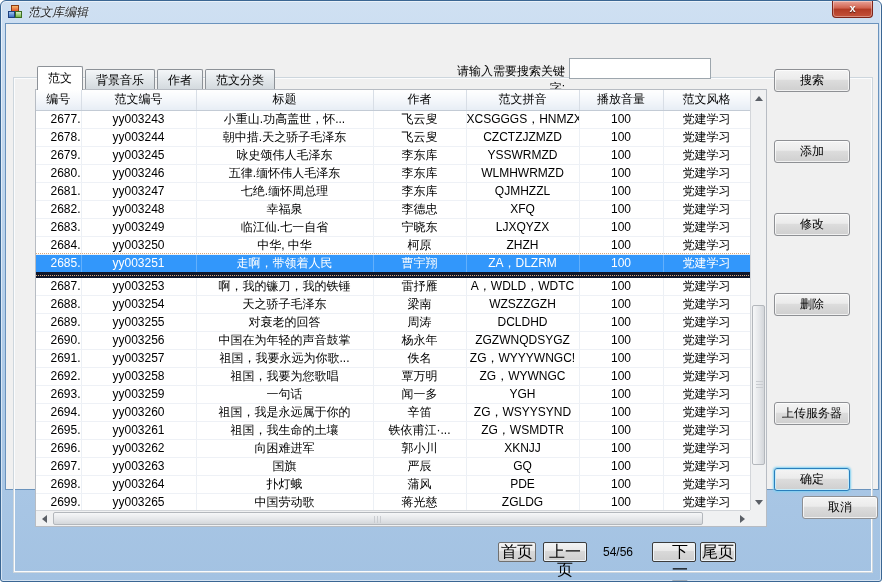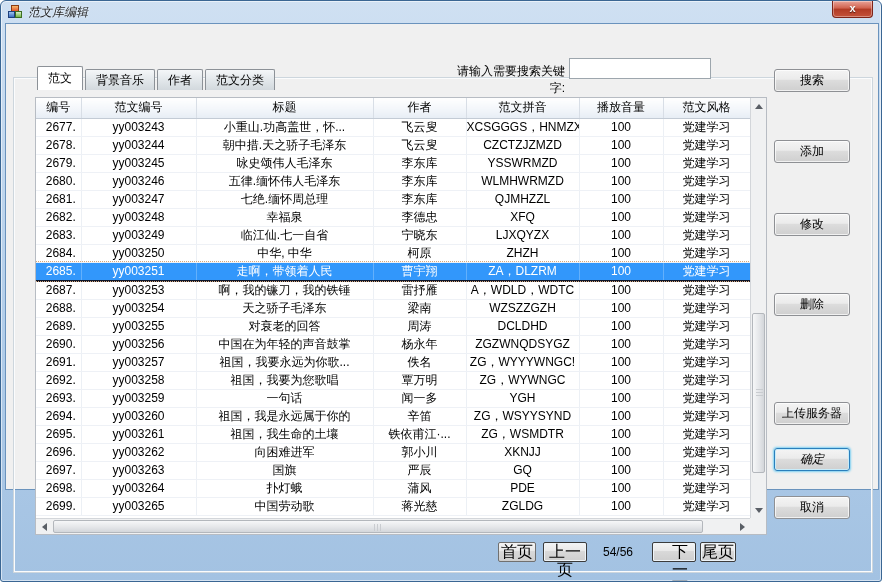"编号" .grid { margin-top: 8px -> none }
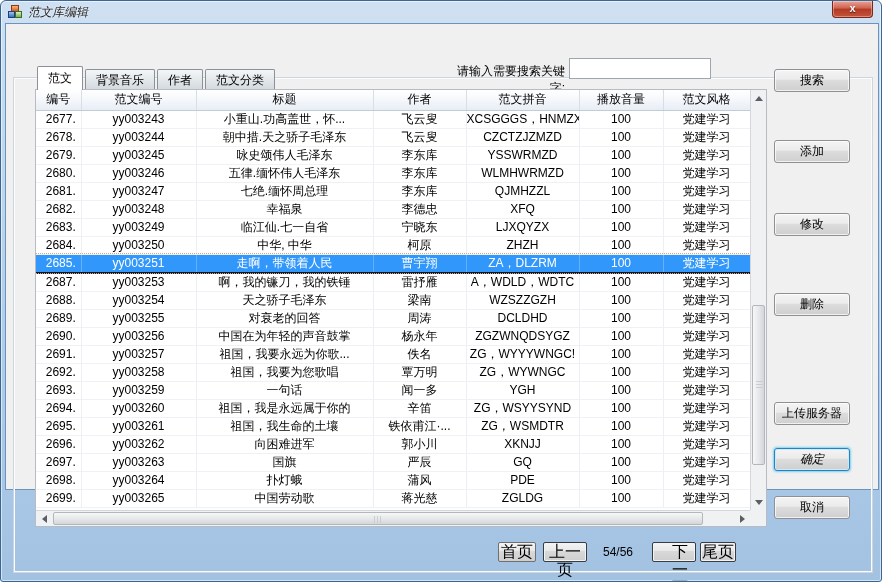"2677." td.c0 { text-align: center -> right }
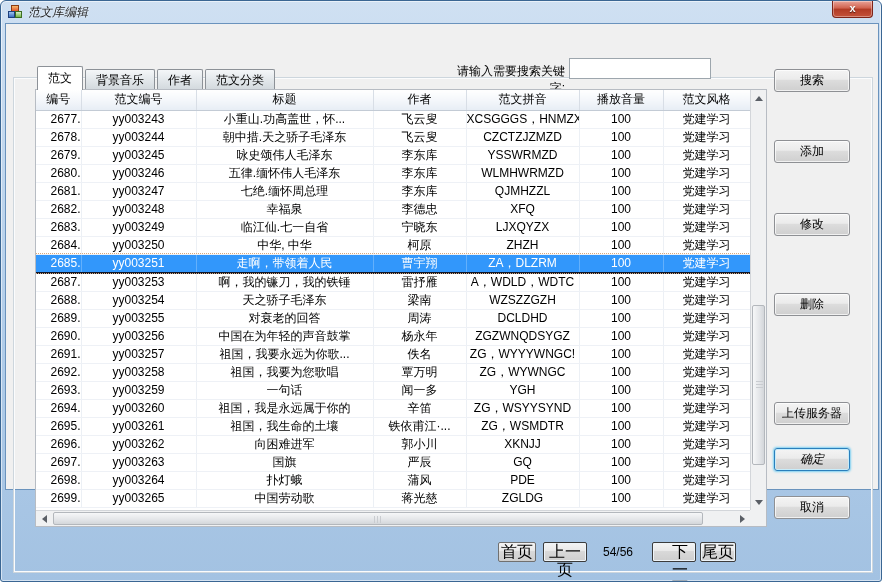"2685." tr.selected td { border-bottom: 2px solid #0f172a -> 6px solid #0f172a }
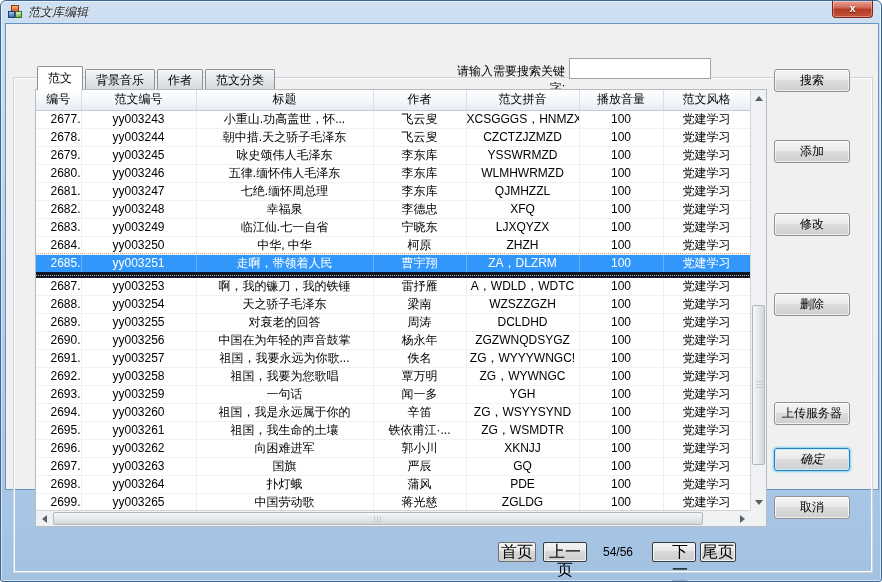"确定" div.btn { font-style: italic -> none; top: 424px -> 444px }
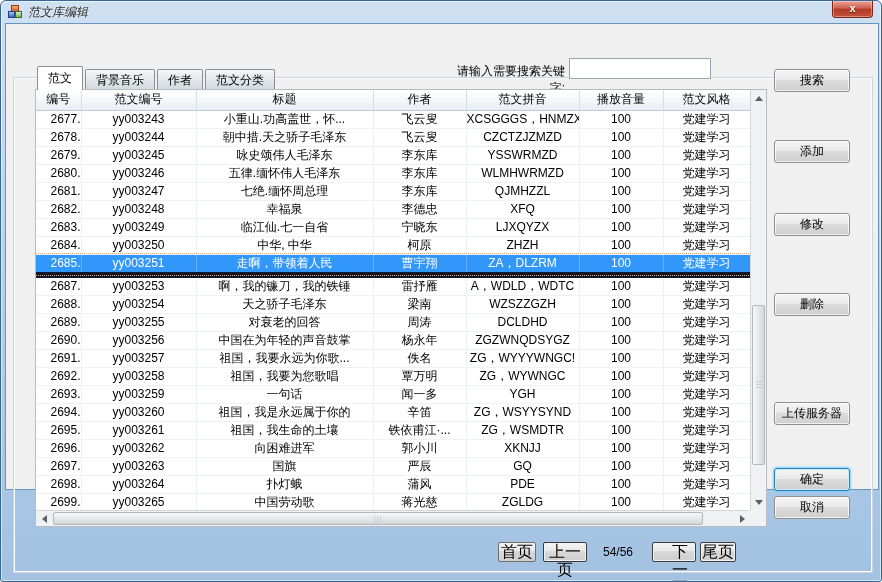"取消" div.btn { margin-left: none -> 28px }
